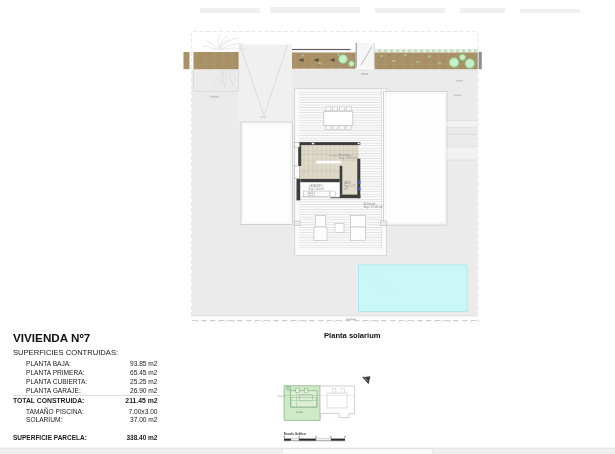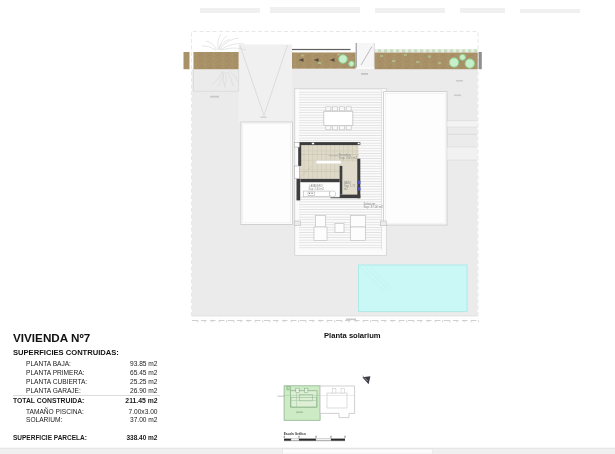"SUPERFICIES CONTRUIDAS:" div.abs { font-weight: bold -> normal }
